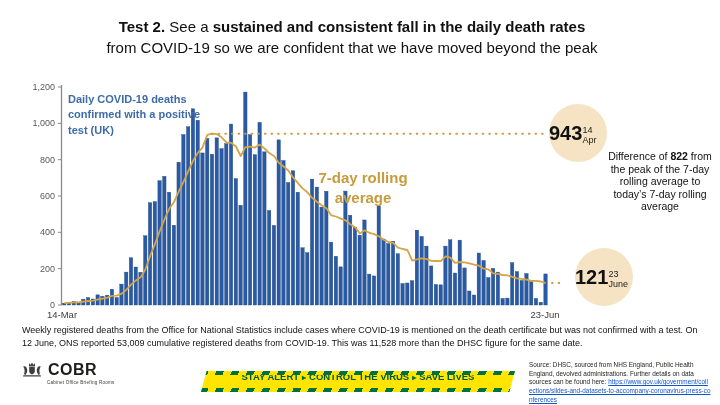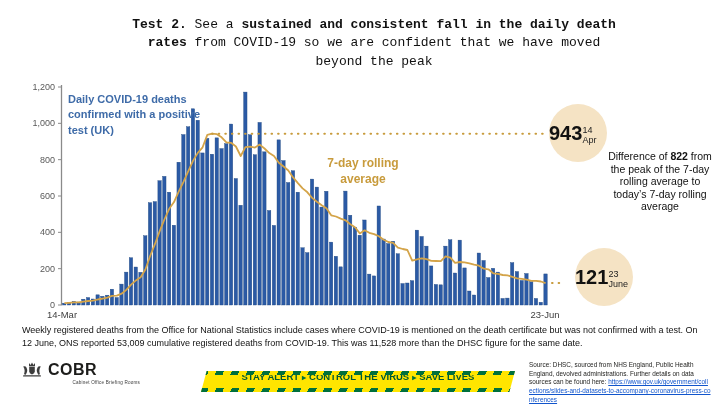"Test 2. See a sustained" .title { font-family: Liberation Mono, monospace -> none; font-size: 13px -> 15px; left: 124px -> 102px }
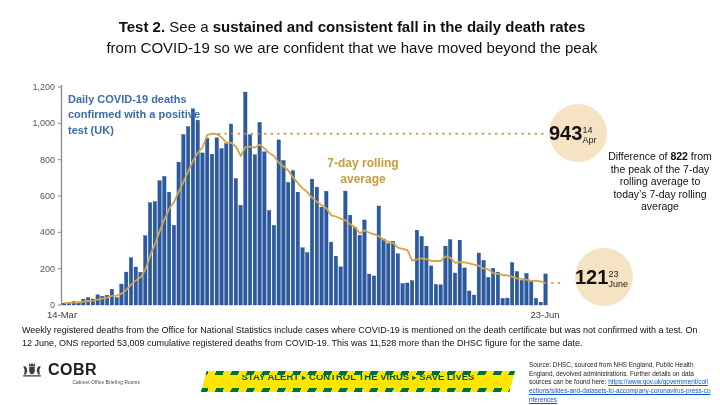"7-day rolling average" .avg-label { font-size: 12px -> 15px; top: 156px -> 168px }
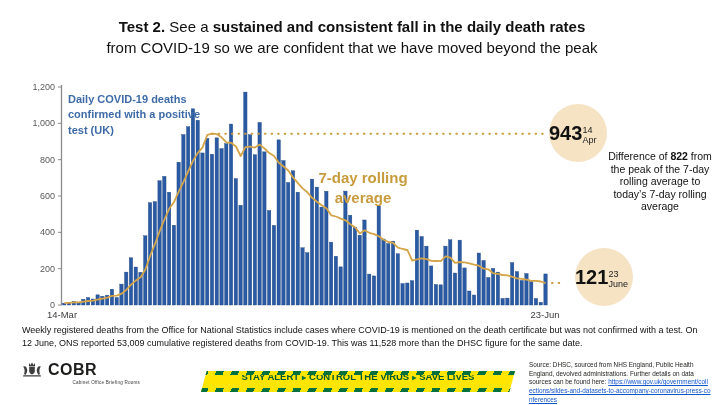"COBR" .cobr { text-align: right -> none }
